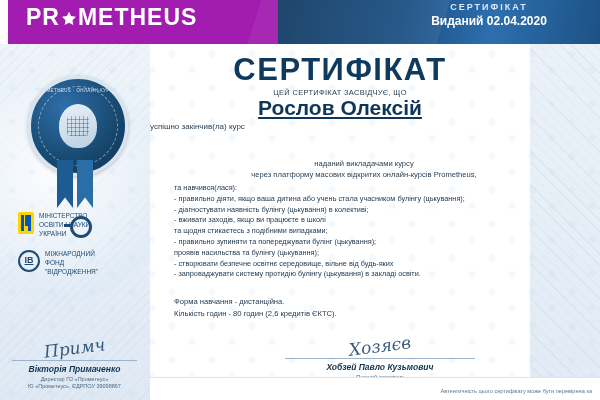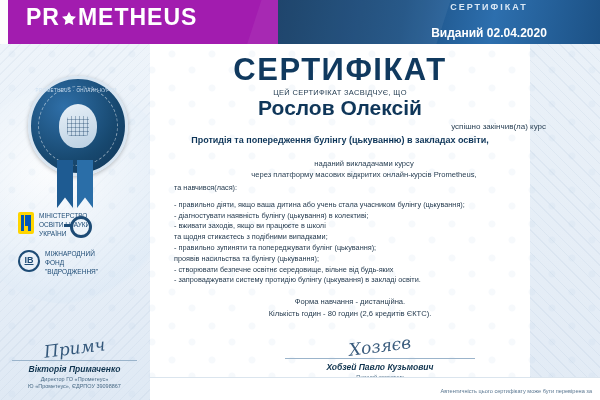"Виданий 02.04.2020" .tr-line2 { margin-top: 14px -> 2px }
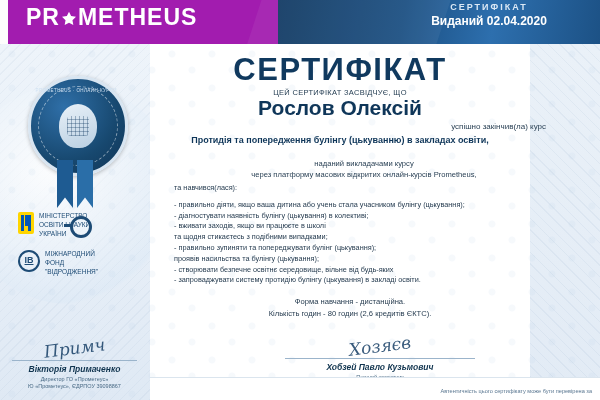"Рослов Олексій" .cert-name { text-decoration: none -> underline }
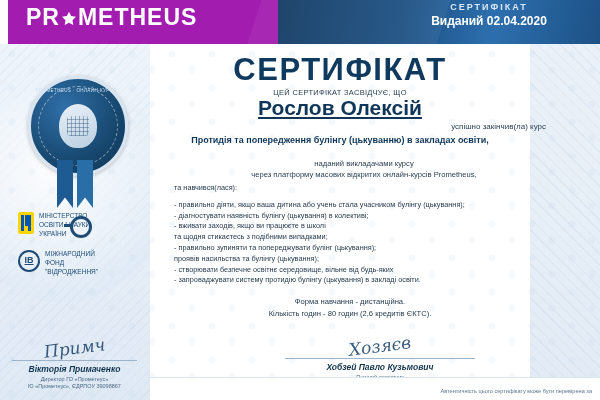"успішно закінчив(ла) курс" .cert-fin { text-align: right -> left }
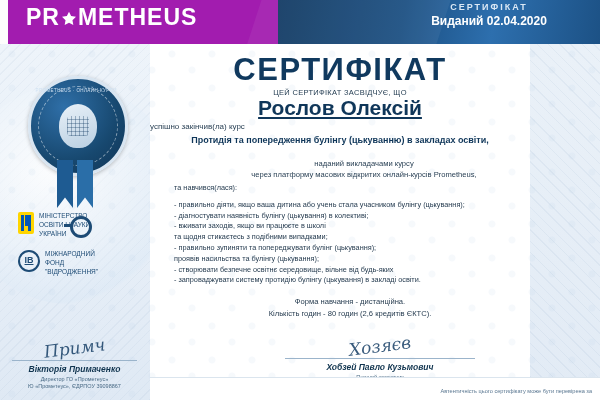"Протидія та попередження булінгу" div.cert-course { html: <div>Протидія та попередження булінгу (цькуванню) в закладах освіти,</div> -> none }
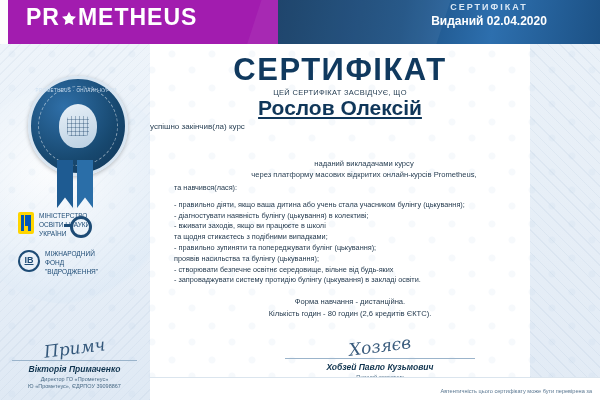"та навчився(лася):" .bullets .b0 { margin-bottom: 6px -> 0 }
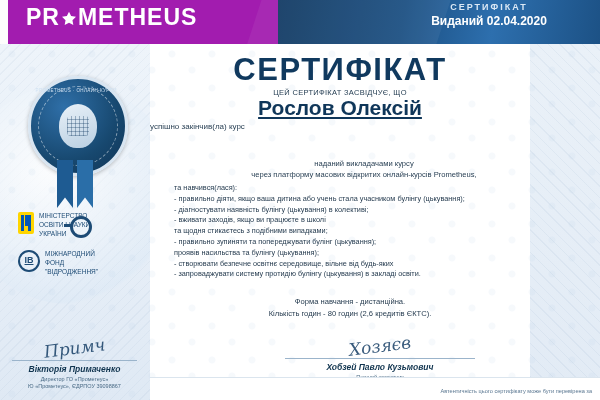"Форма навчання - дистанційна." .tail { text-align: center -> none }
